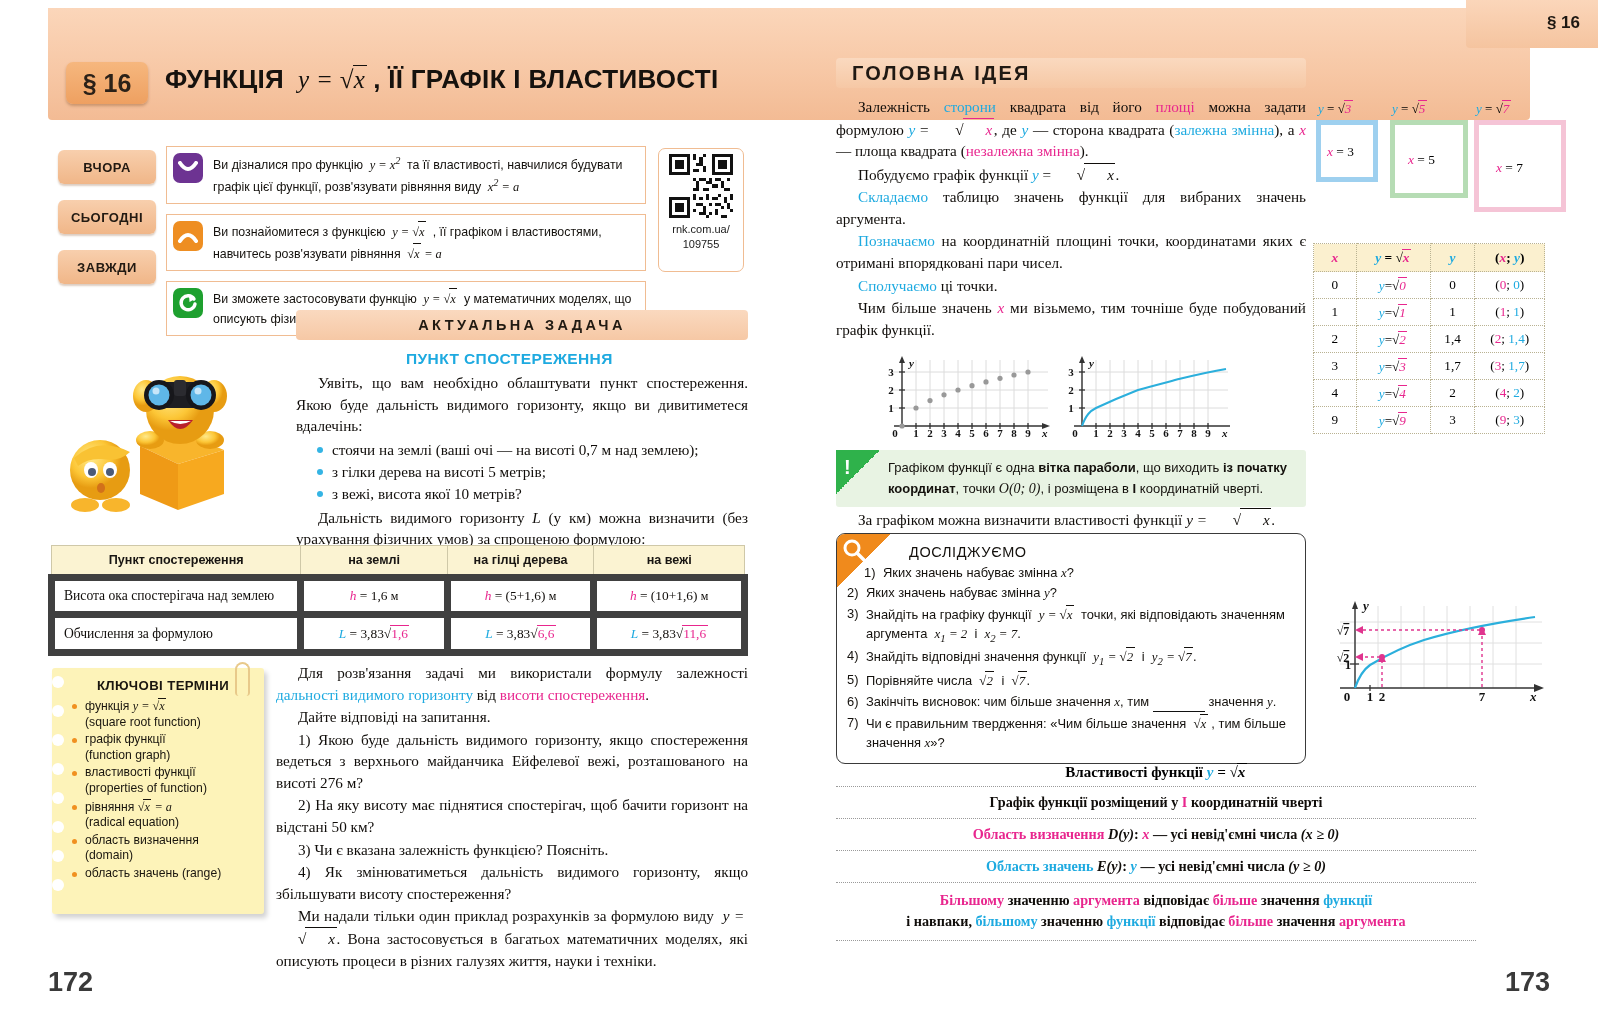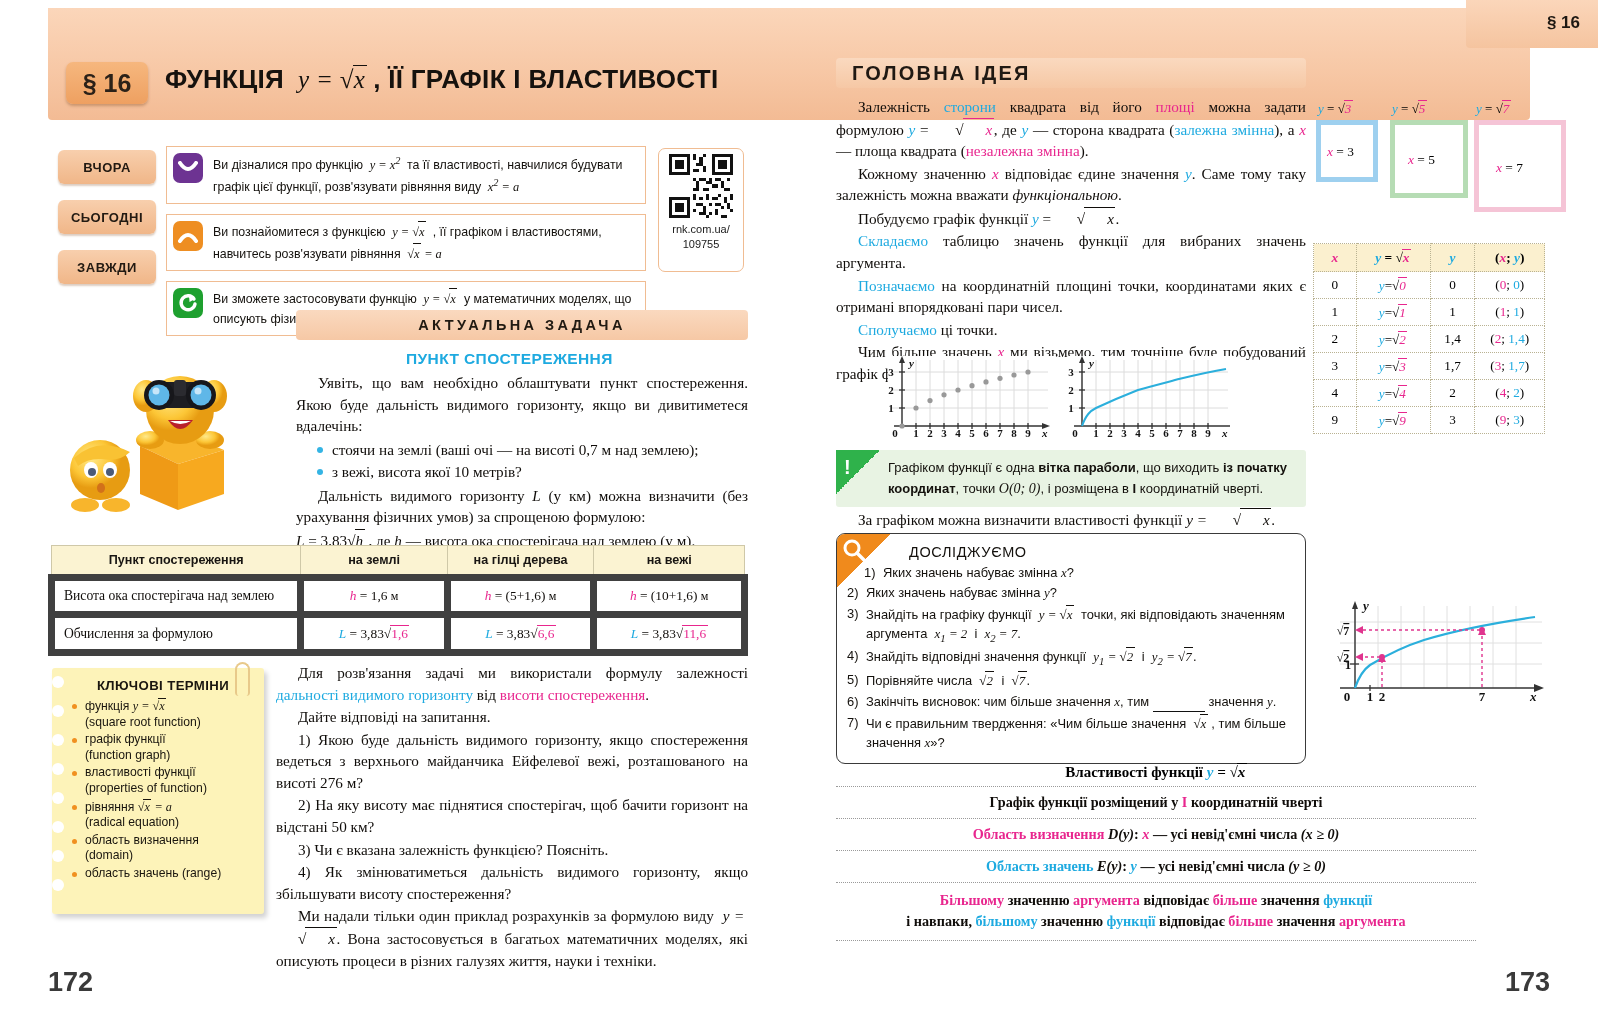"Кожному значенню x відповідає єдине" p { html: <p> <span>Кожному значенню </span><span>x</span><span> відповідає єдине значення </span><span>y</span><span>. Саме тому таку залежність можна вважати </span><i>функціональною</i><span>.</span> </p> -> none }
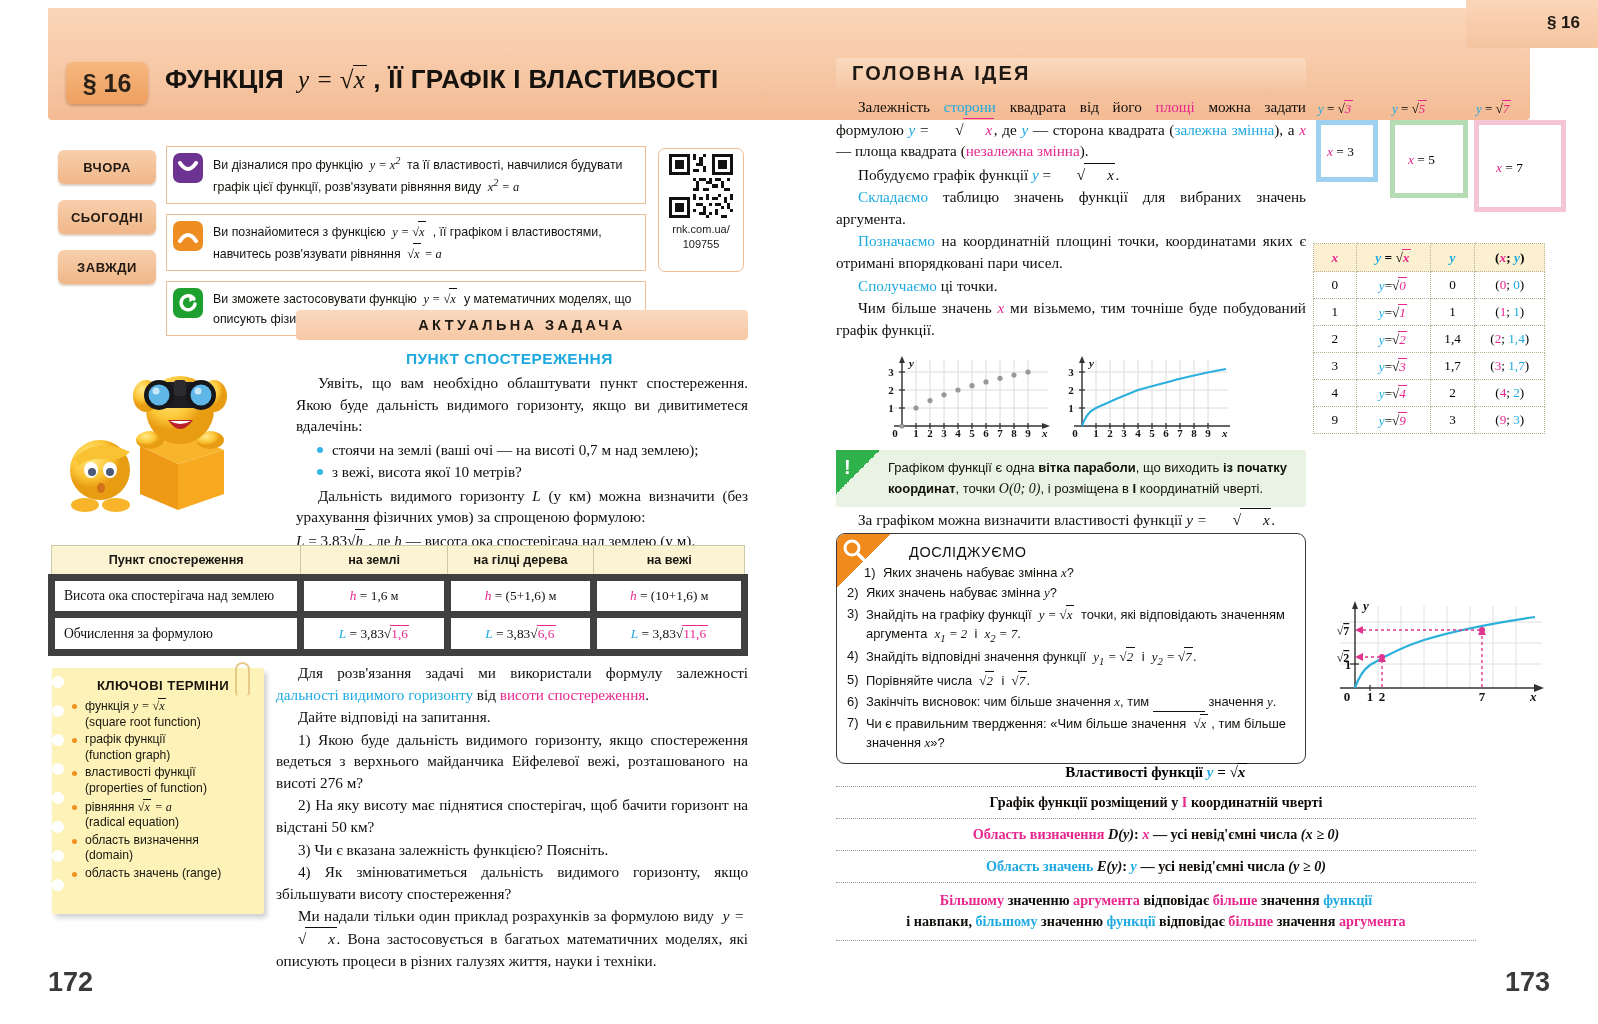"з гілки дерева на висоті" li { html: none -> <li>з гілки дерева на висоті 5 метрів;</li> }
